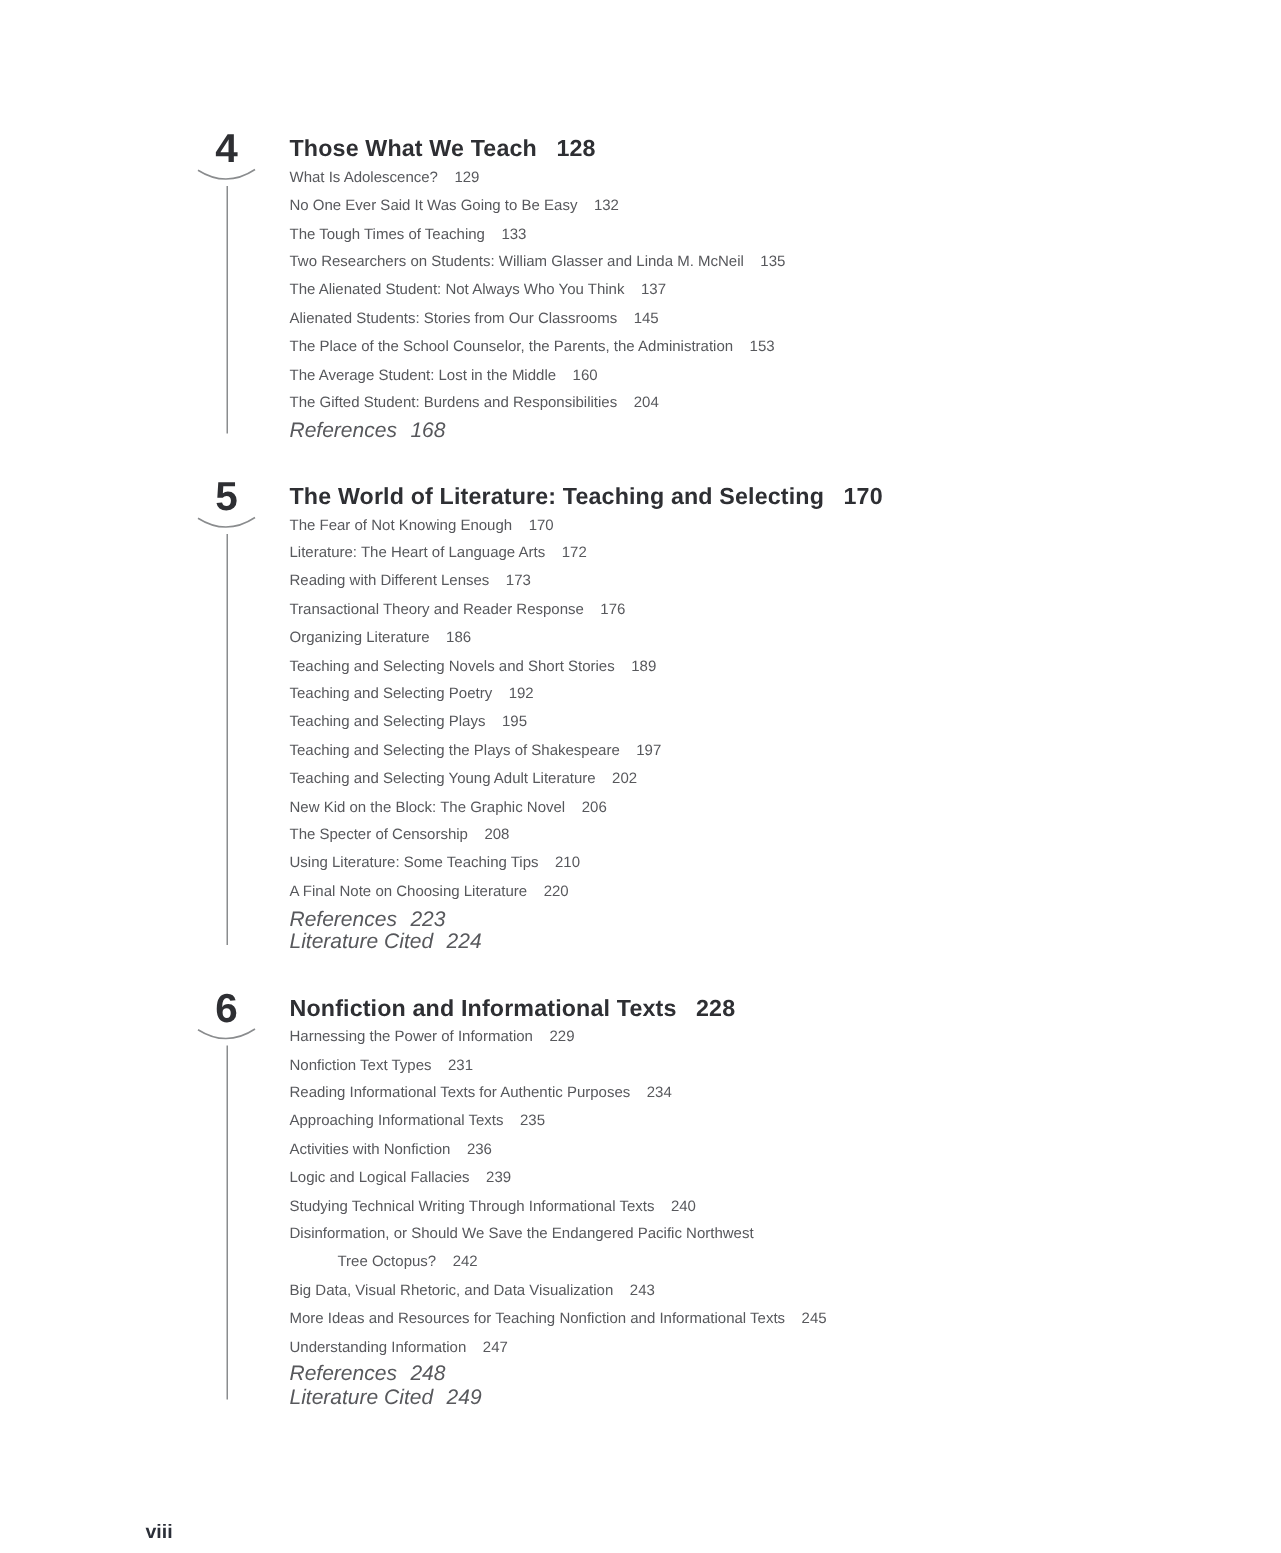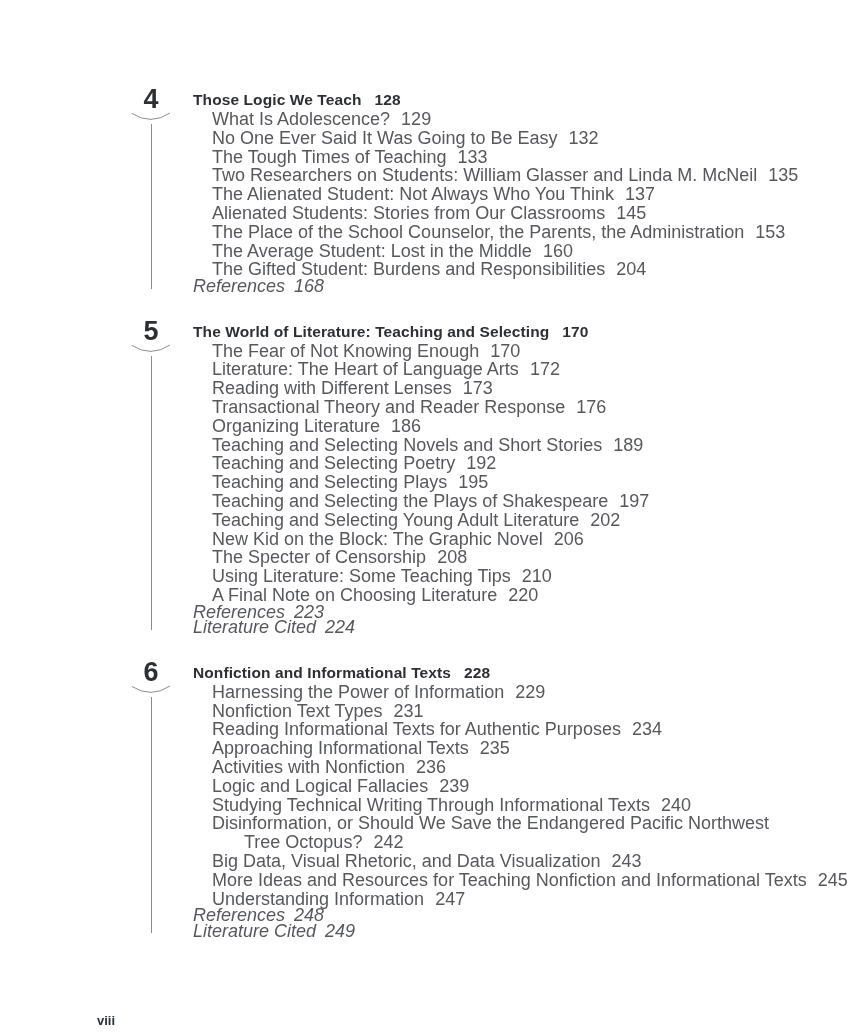"Those Logic We Teach" span.t { text: Logic -> What }
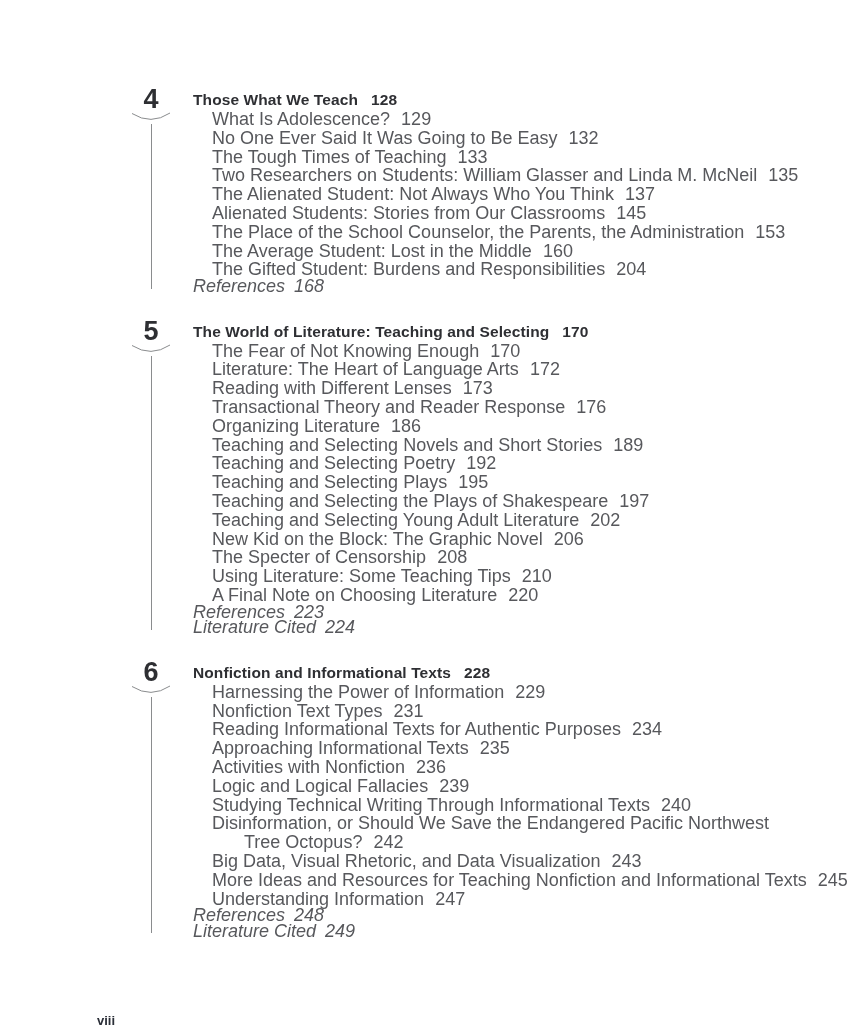"What Is Adolescence? 129" .item { font-size: 18px -> 10px; margin-left: 19px -> none }
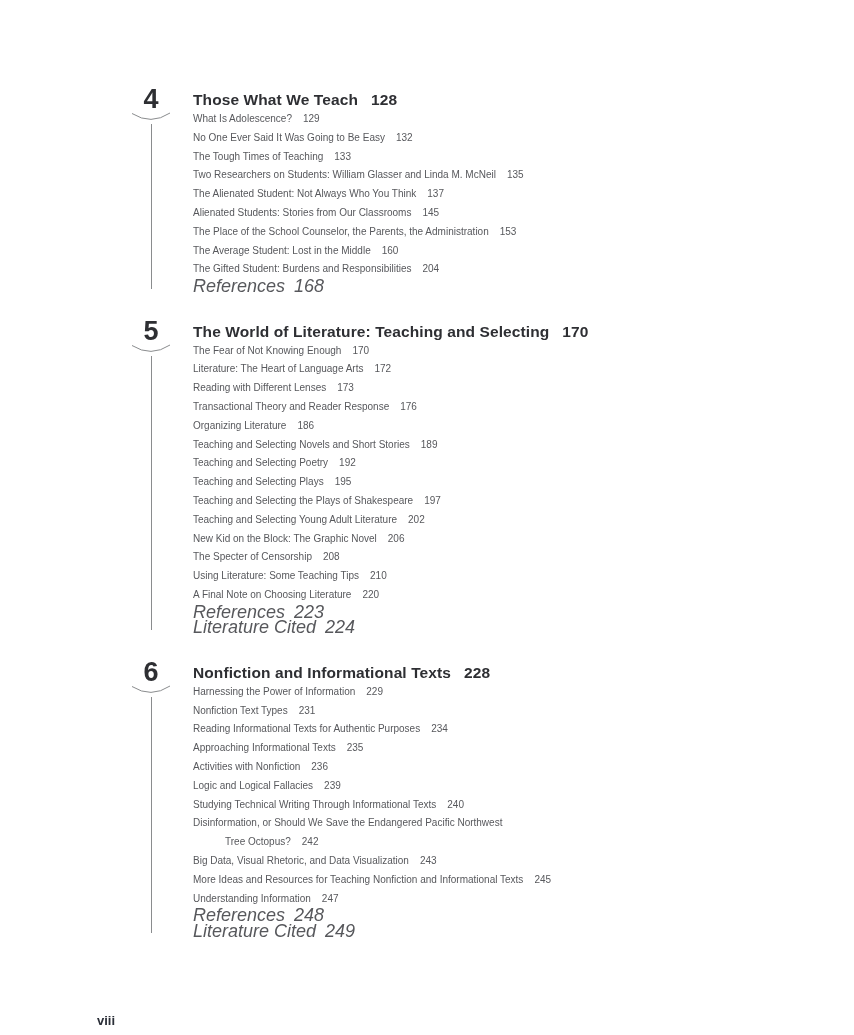"References 168" .ref { font-size: 18px -> 14px }
